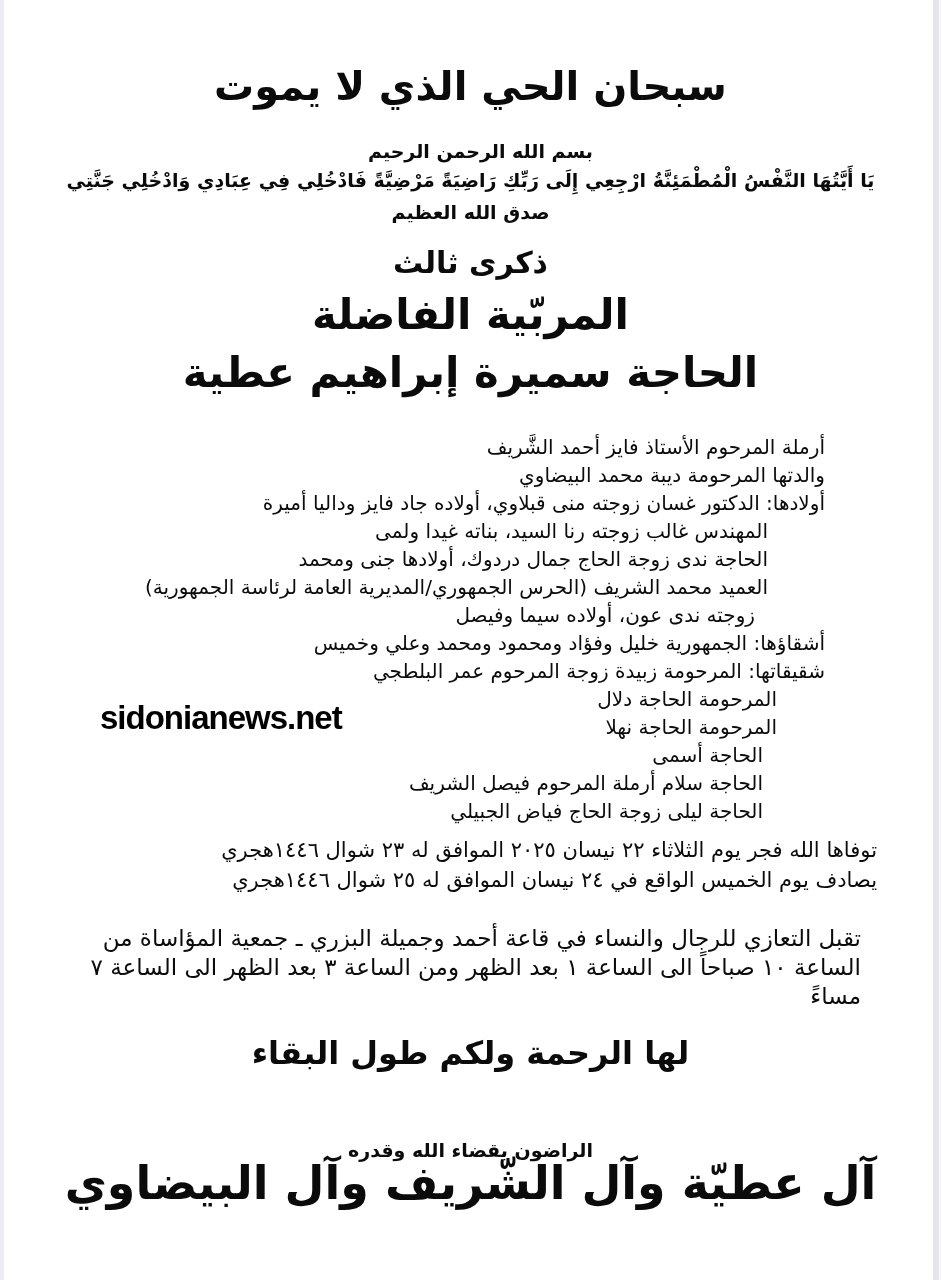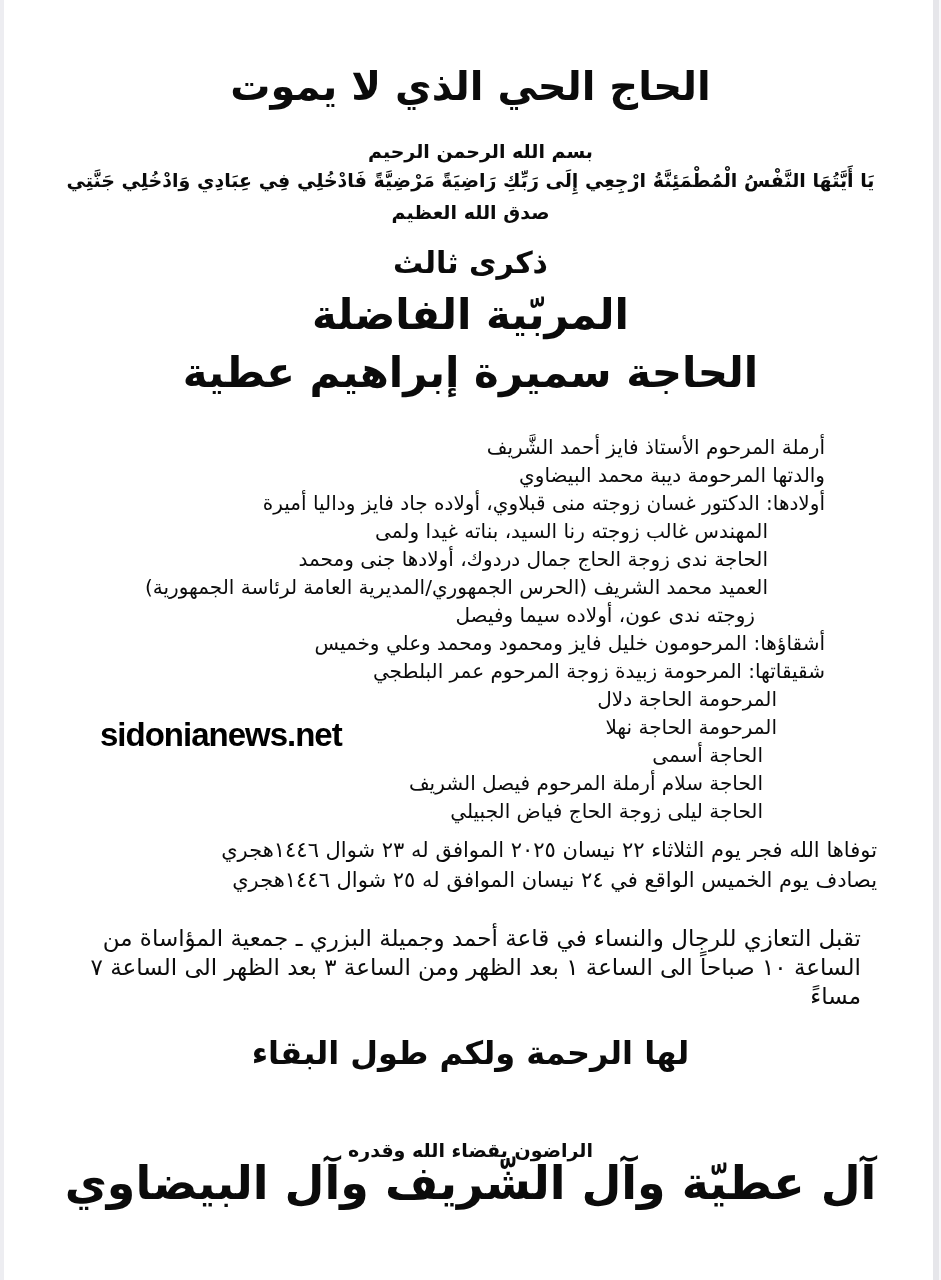"الحاج الحي الذي لا يموت" div.c { text: الحاج -> سبحان }
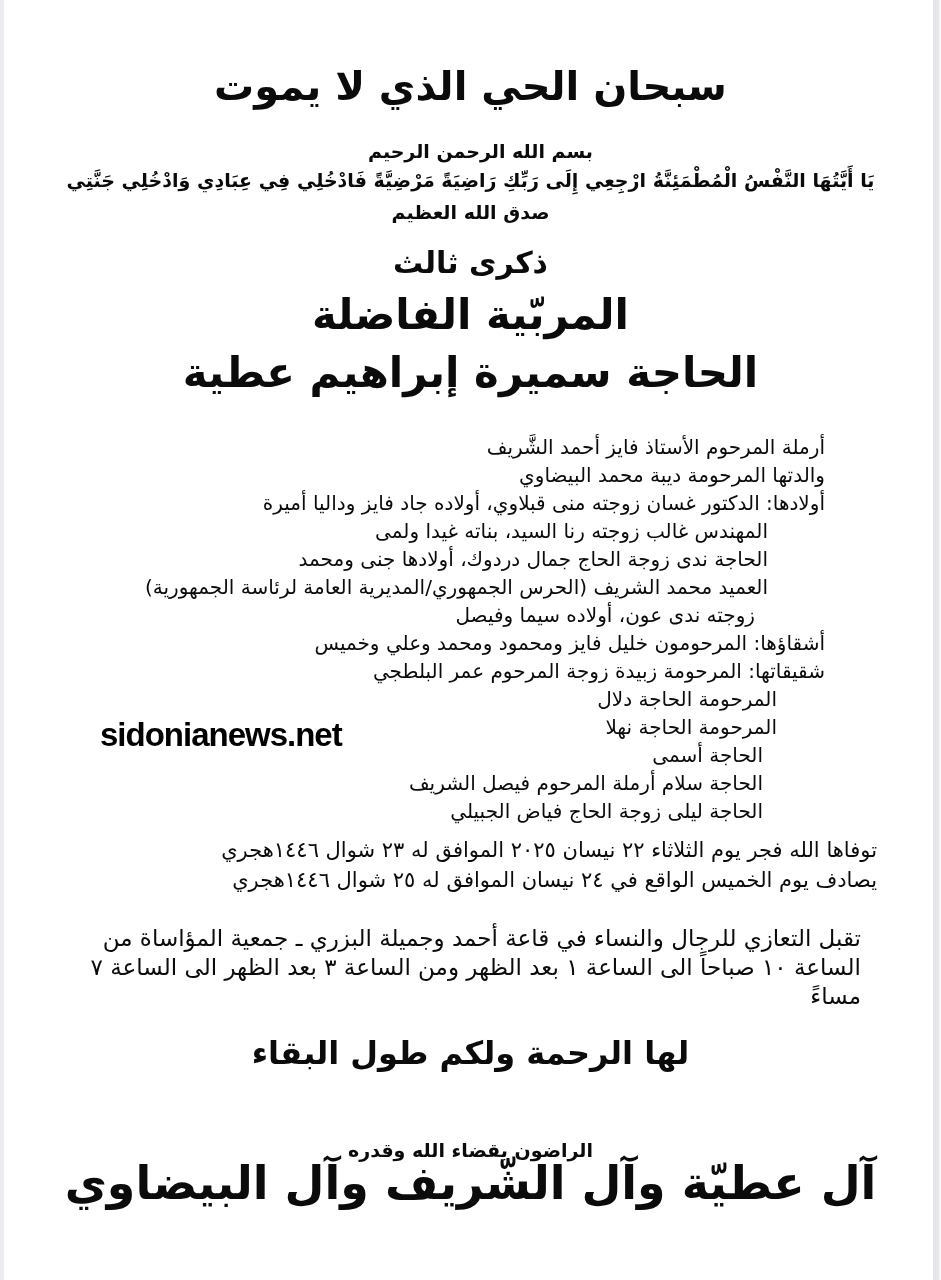"أشقاؤها: المرحومون خليل فايز ومحمود" div.ind-a { text: المرحومون خليل فايز -> الجمهورية خليل وفؤاد }
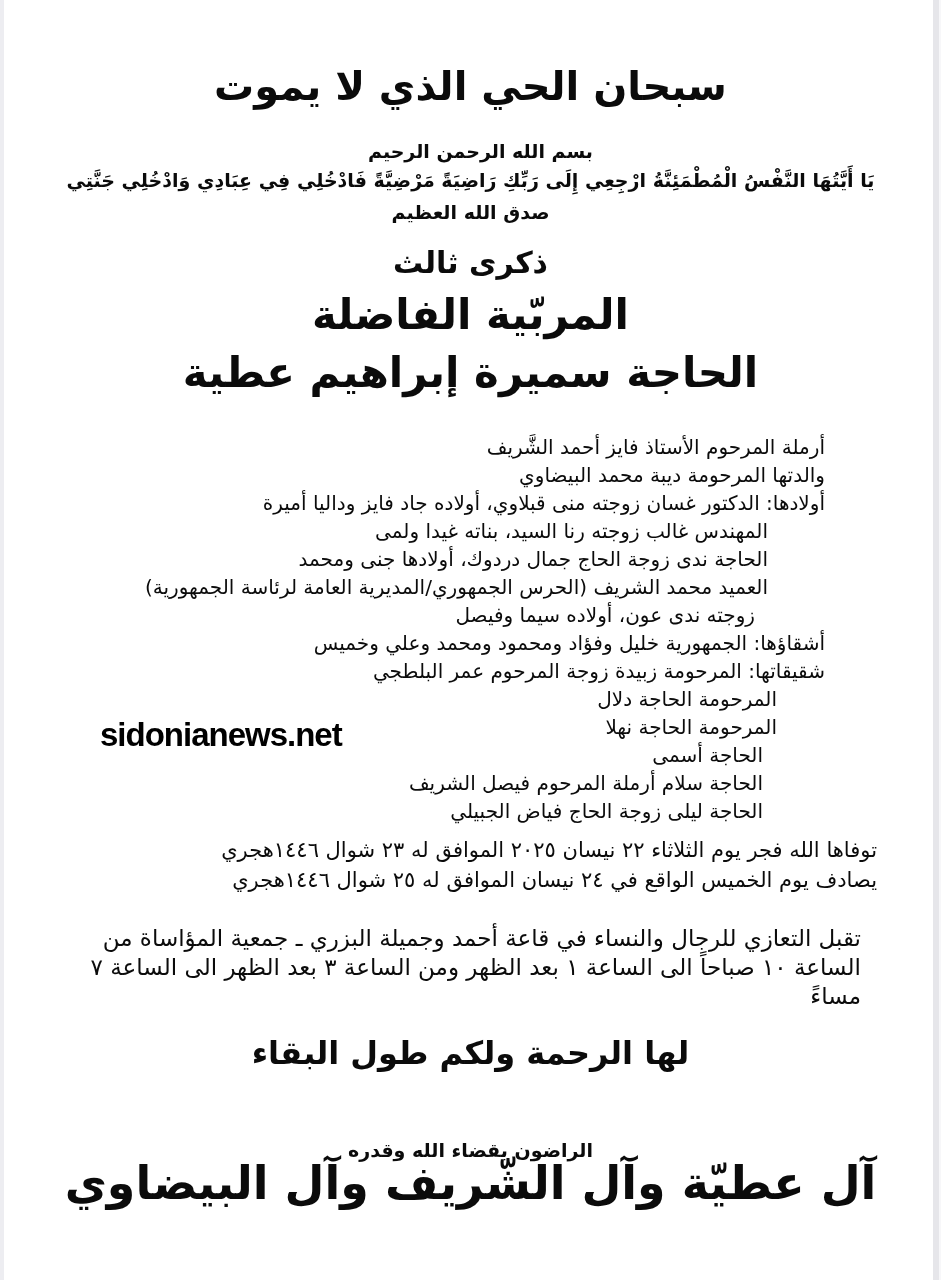"sidonianews.net" .watermark { top: 716px -> 699px }
